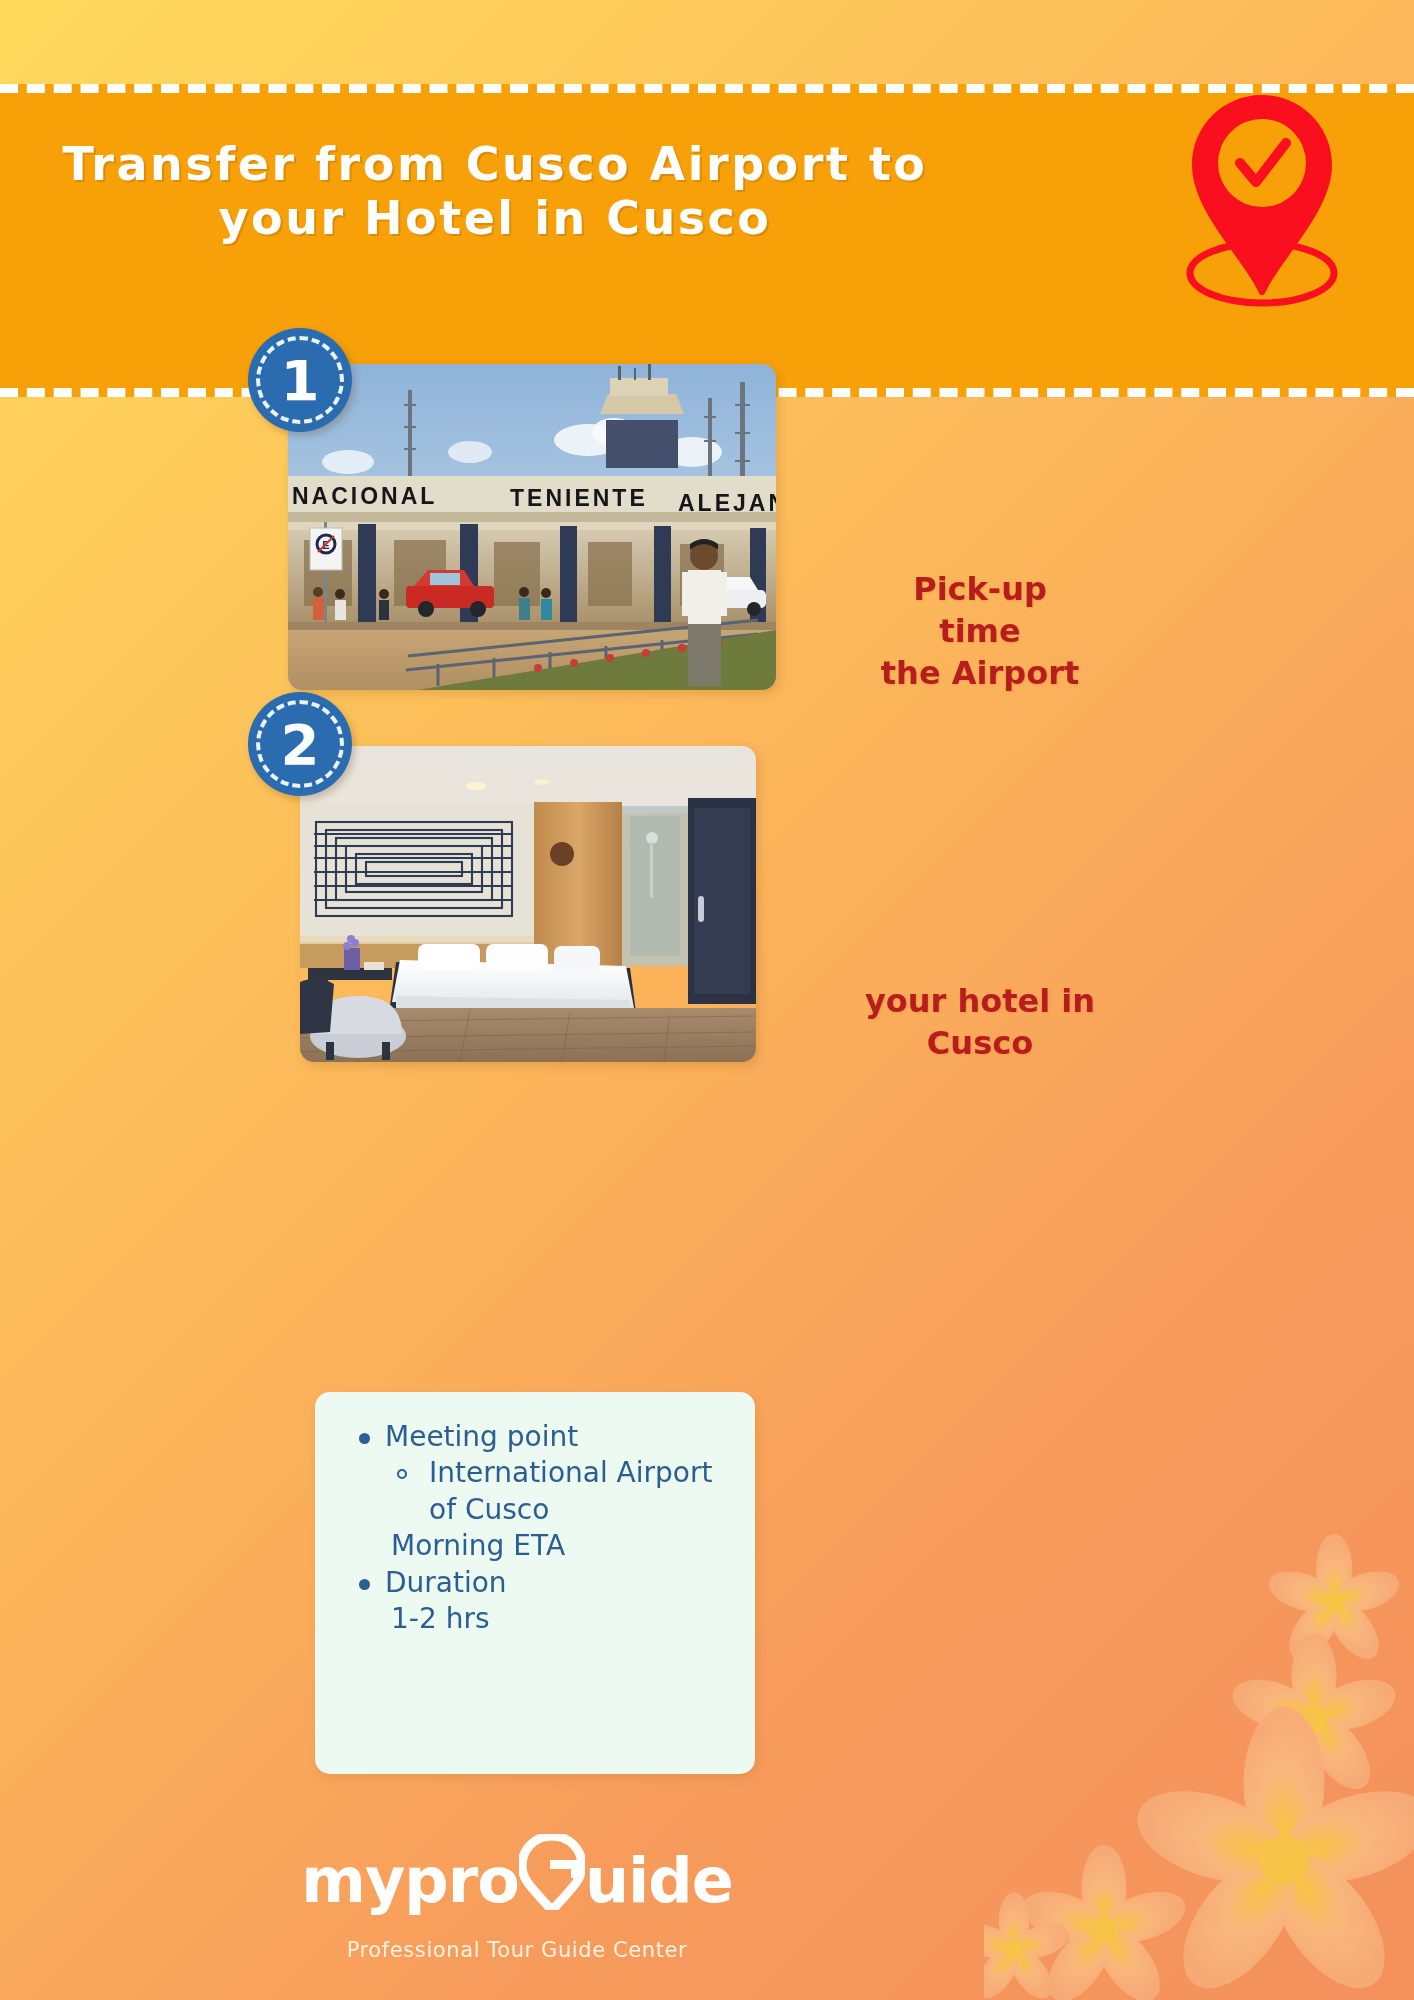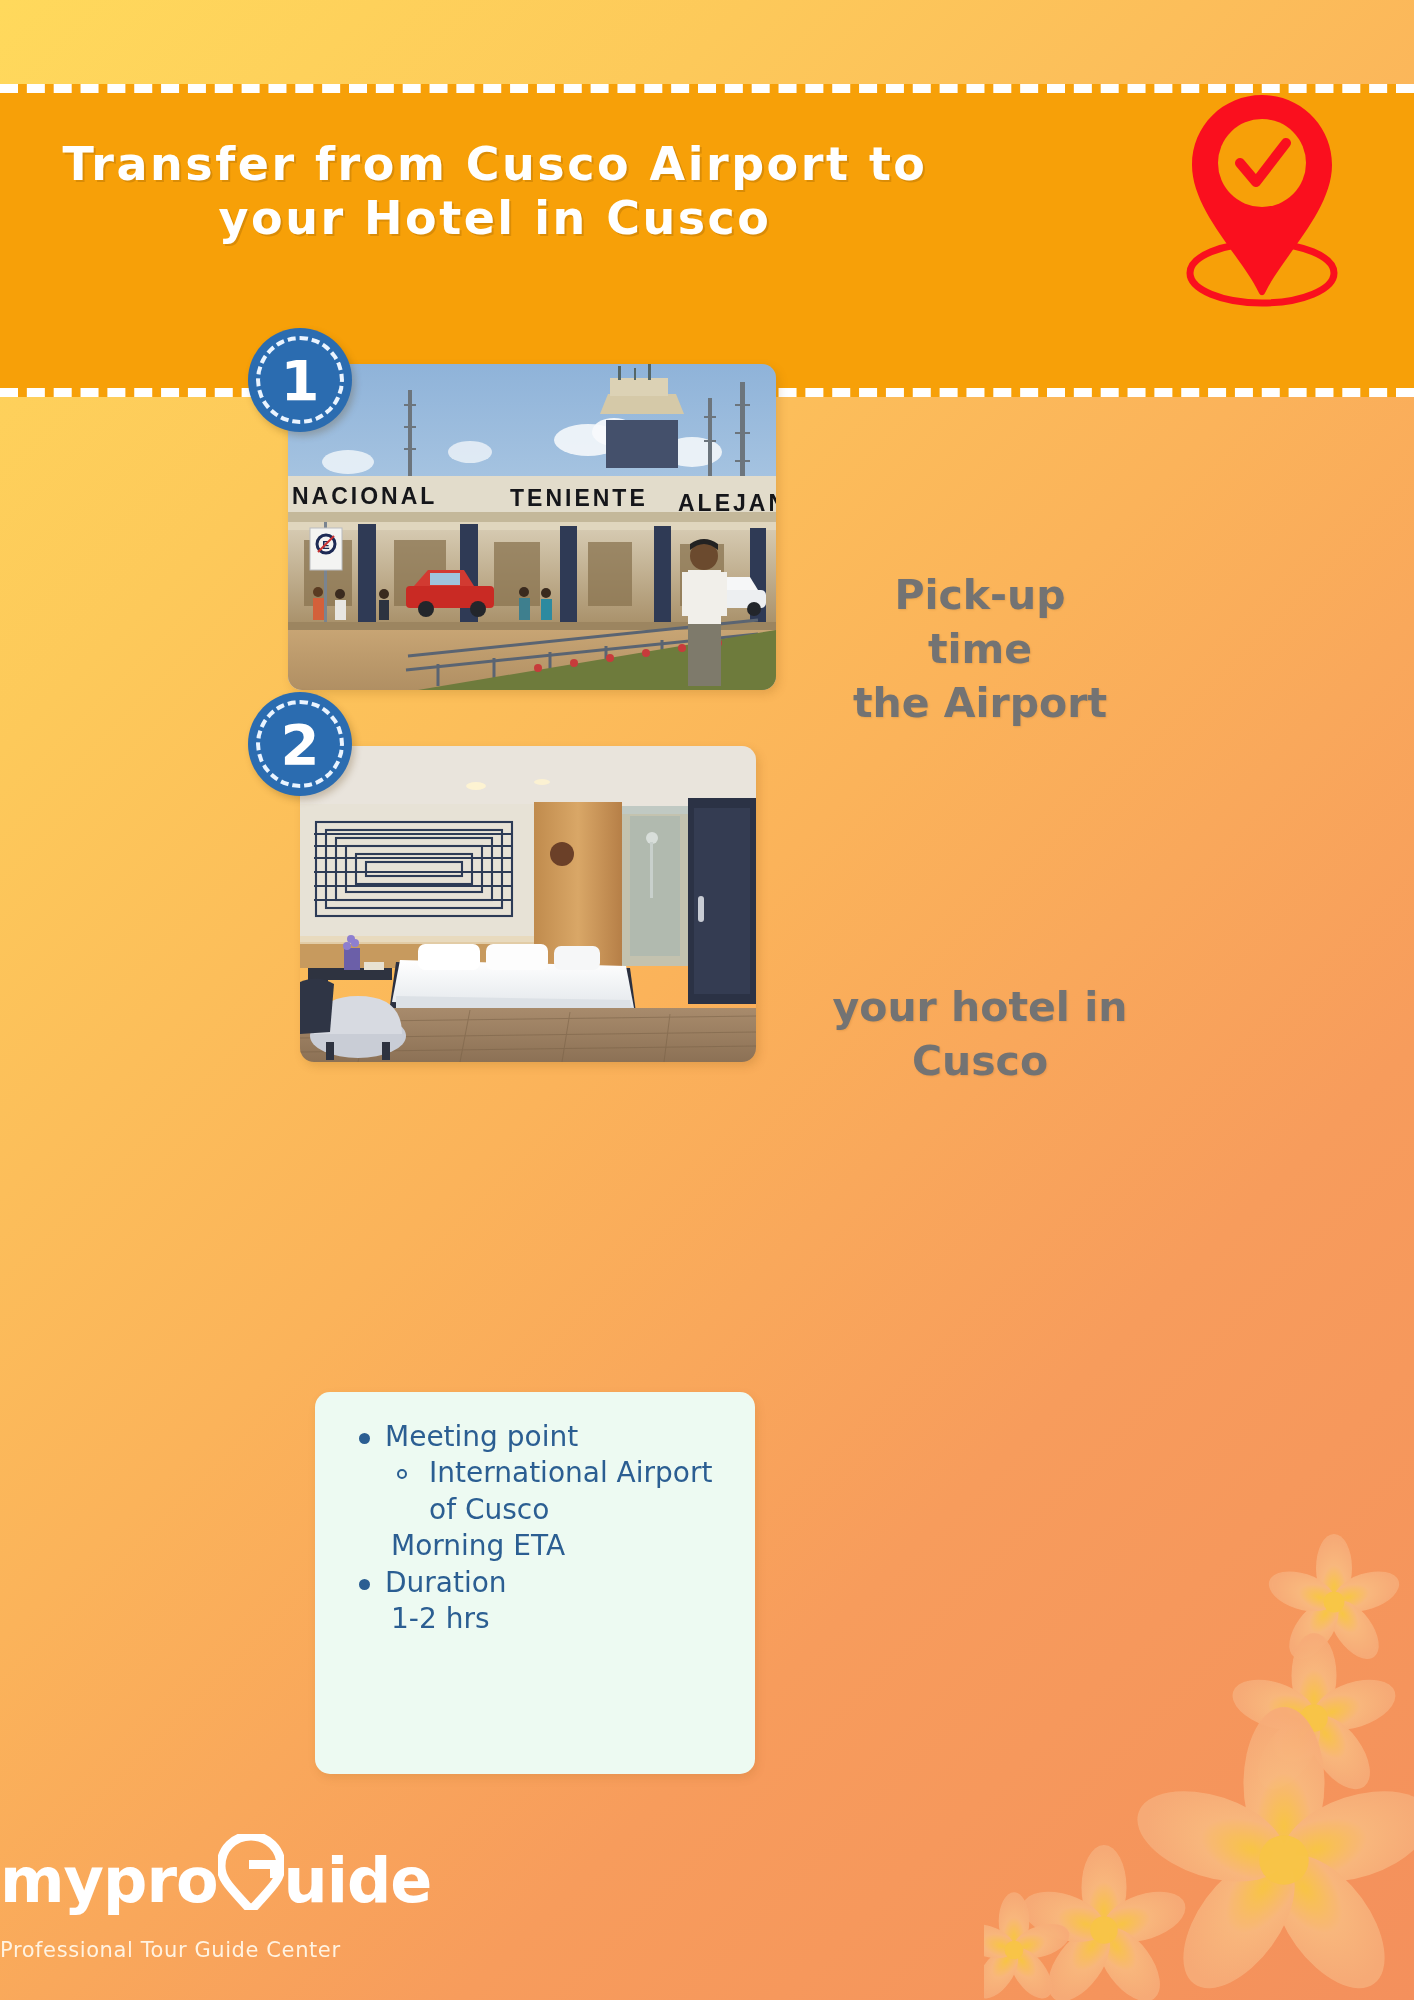"Pick-up" .caption { color: #737373 -> #b91c1c; font-size: 41px -> 32px }
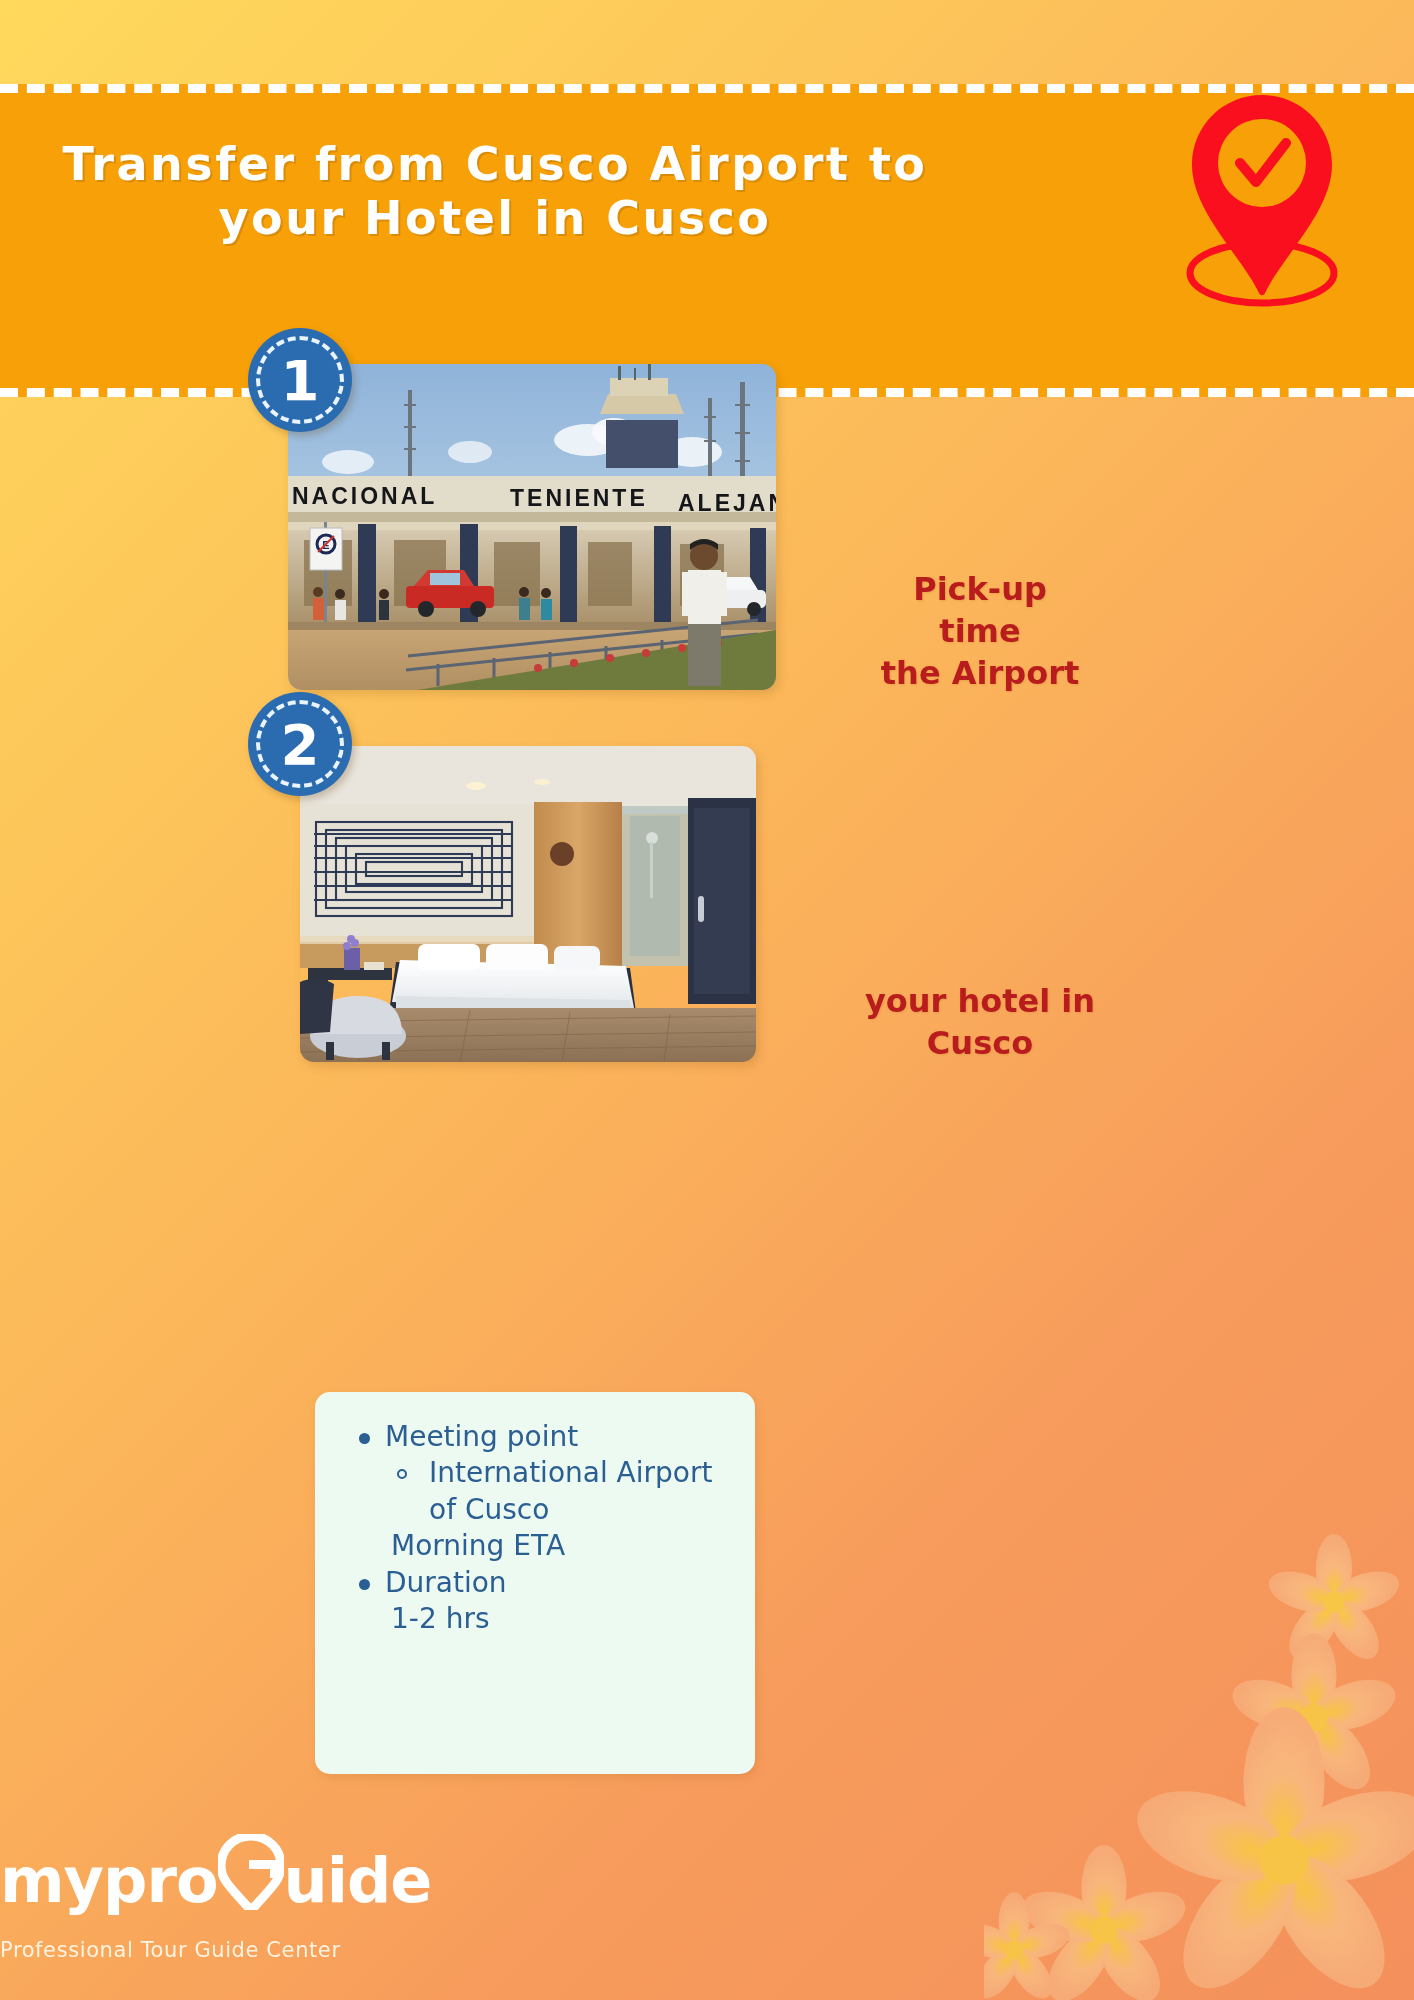"mypro uide" #logo-block { left: 0 -> 12px; text-align: left -> center }
